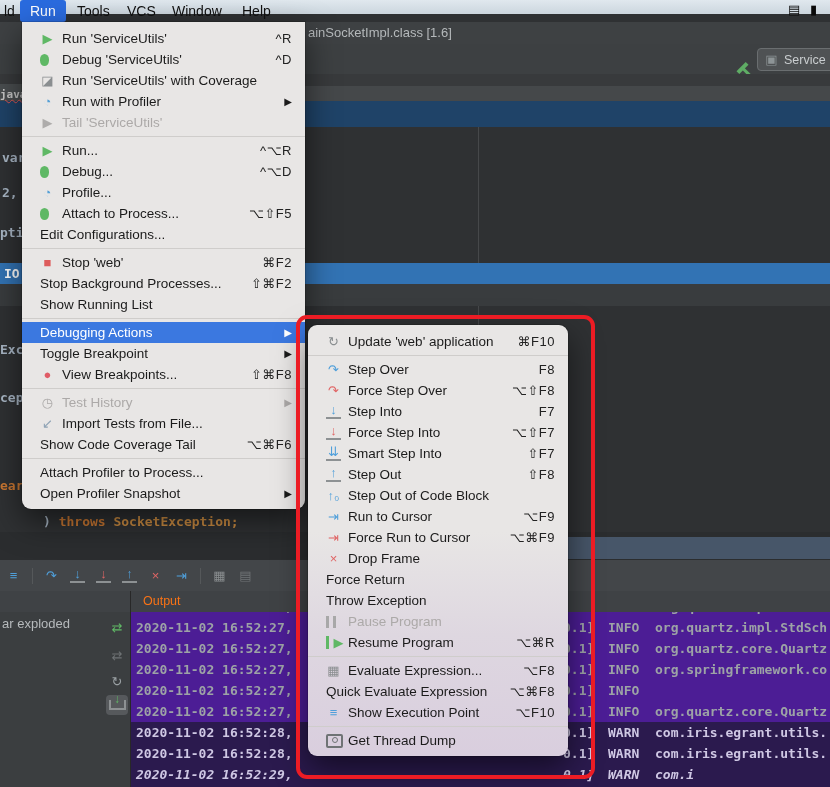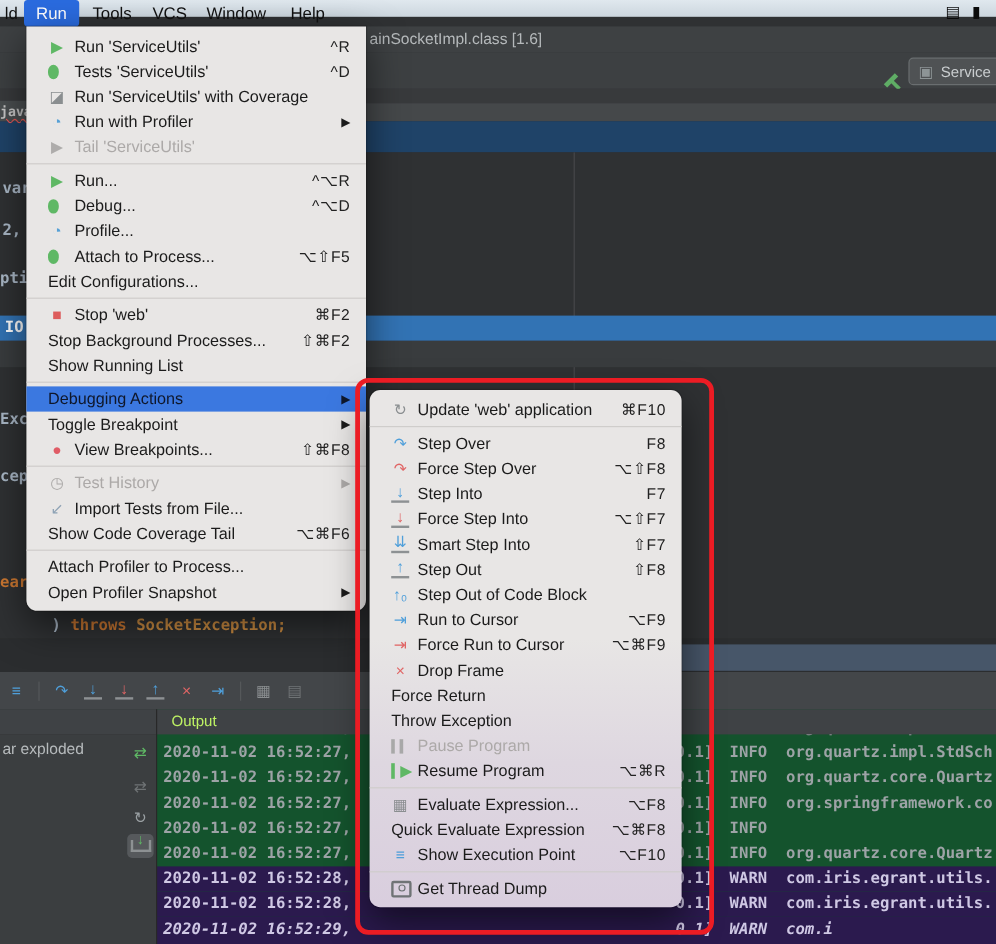"Tests 'ServiceUtils'" span.mil { text: Tests -> Debug }
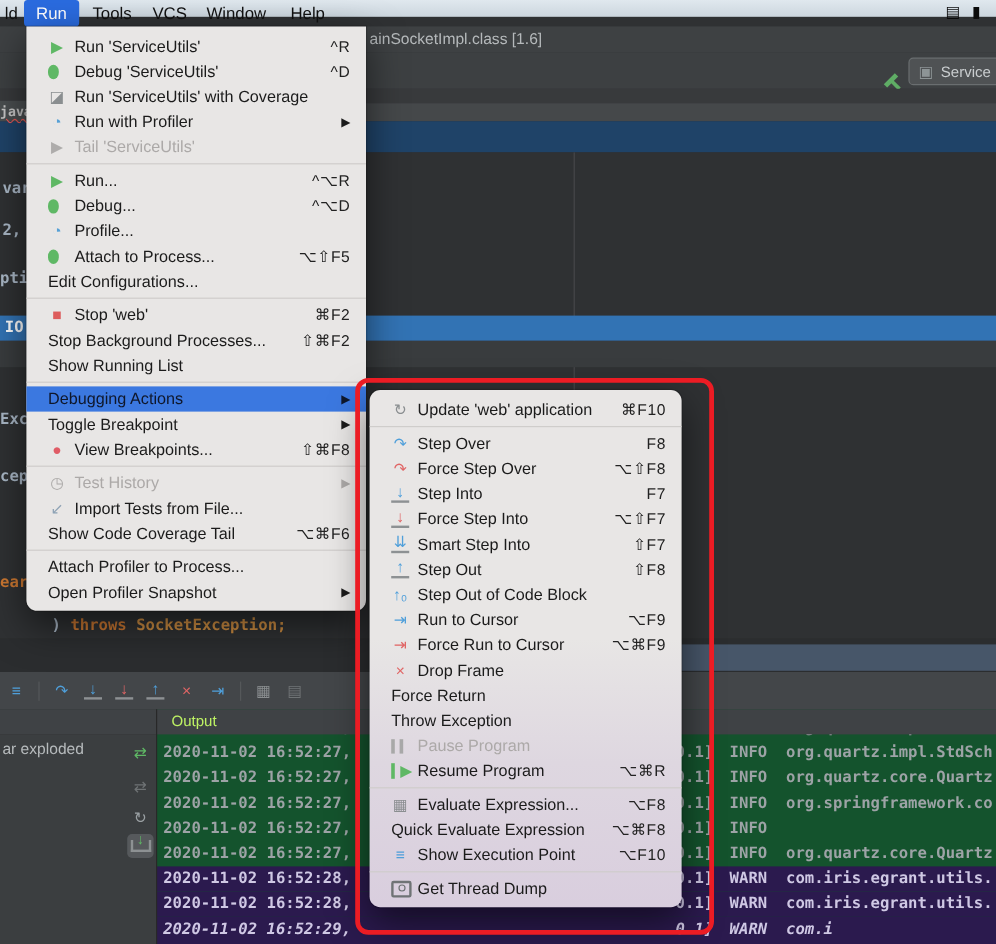"Debugging Actions" .mi.selected,.mi.selected .mis,.mi.selected .mia { color: #0f172a -> #ffffff }
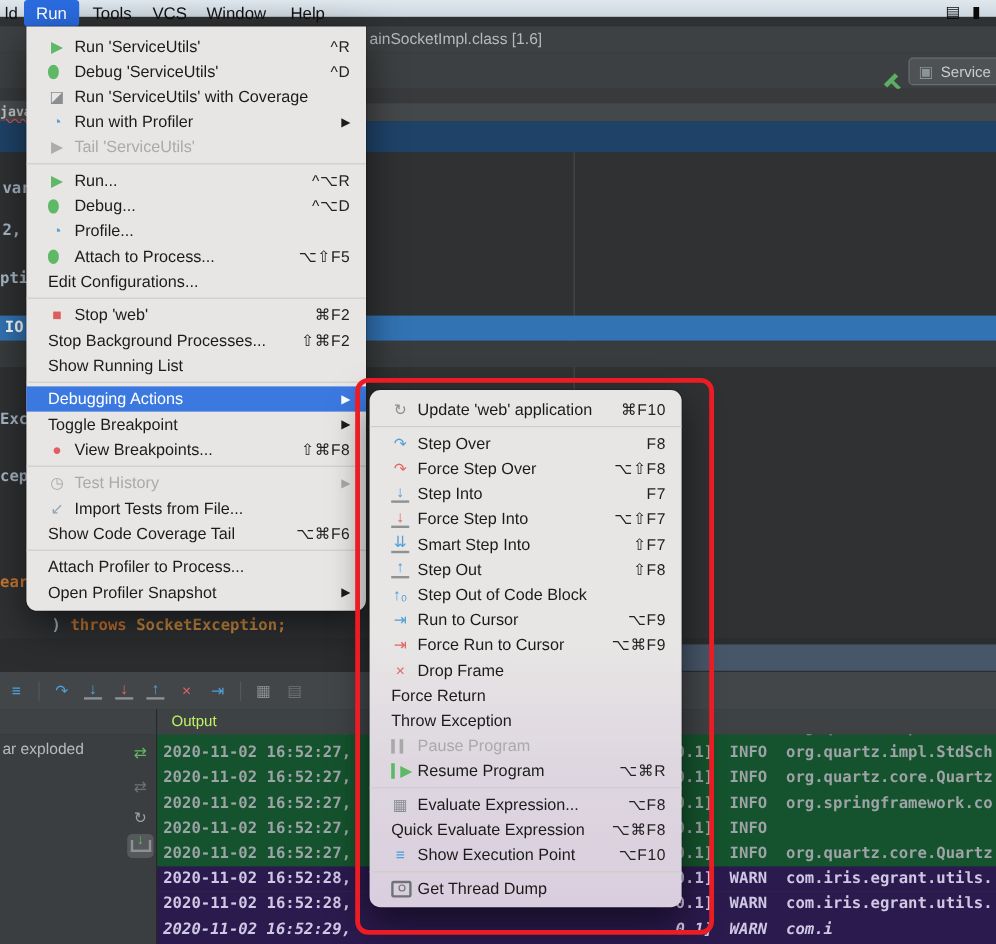"Output" #output-label { color: #bef264 -> #f97316 }
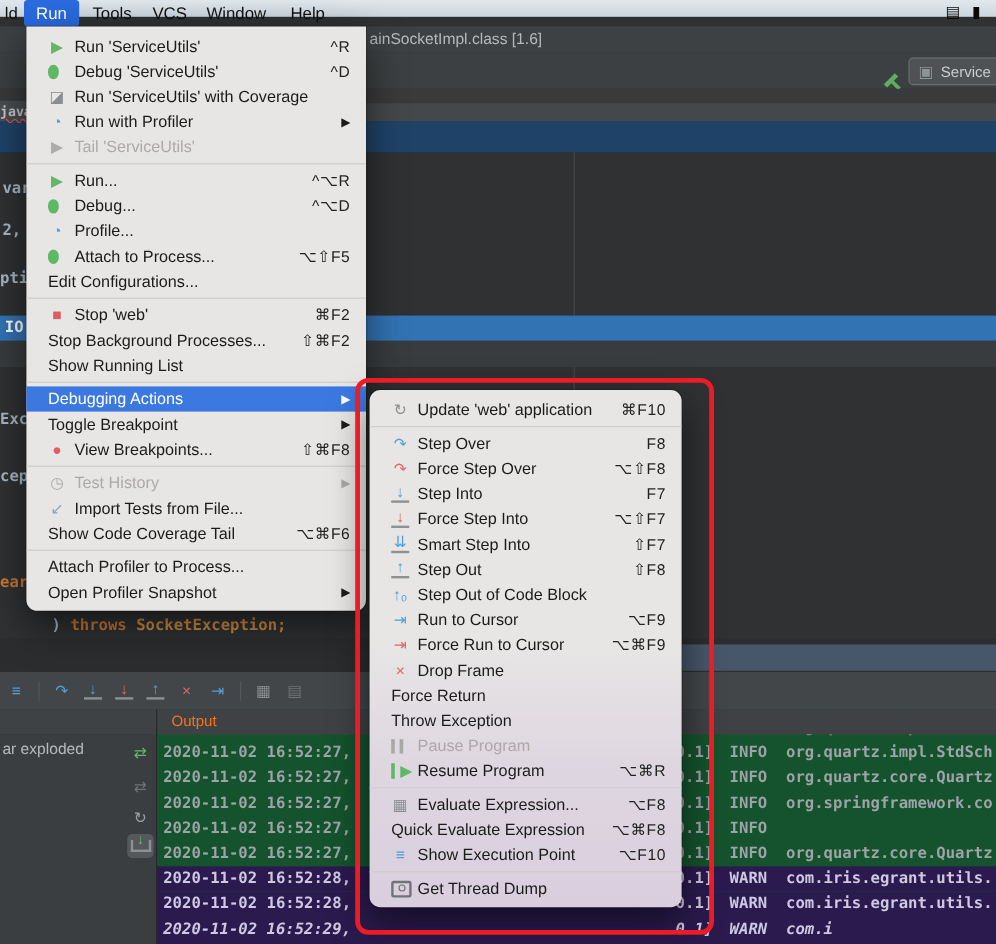"2020-11-02 16:52:27," #console { background: #14532d -> #4c1d95 }
